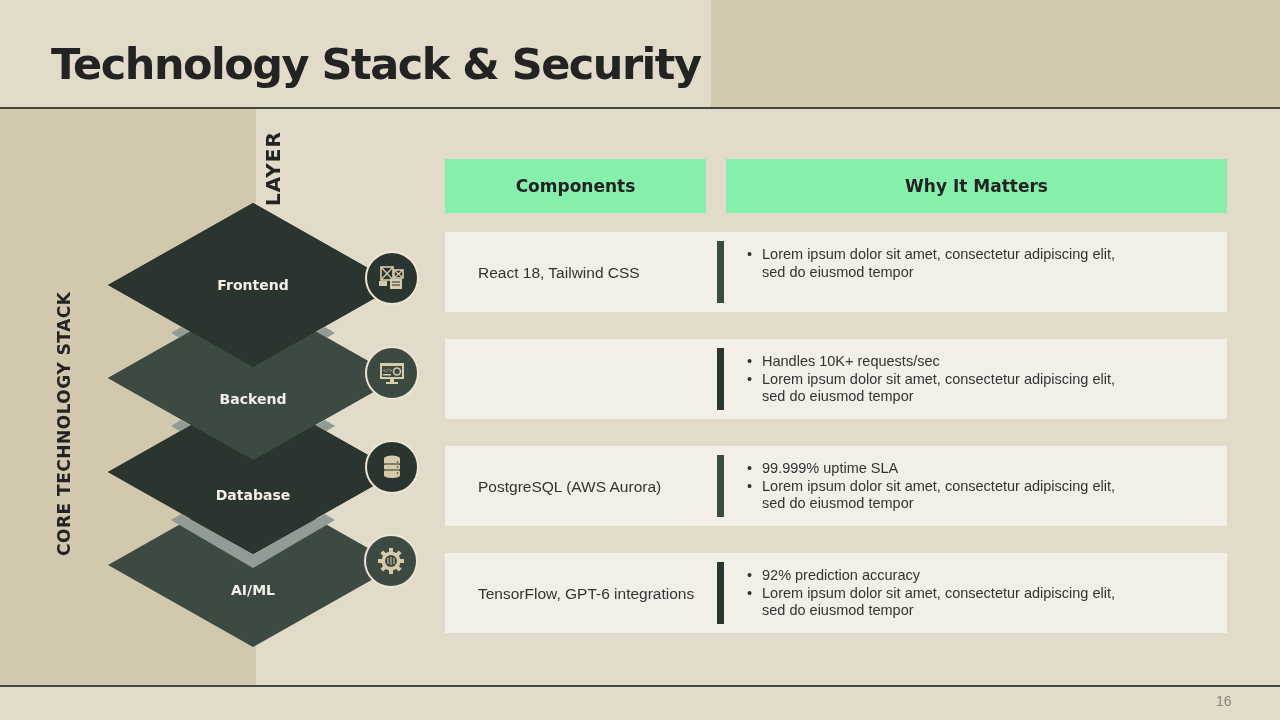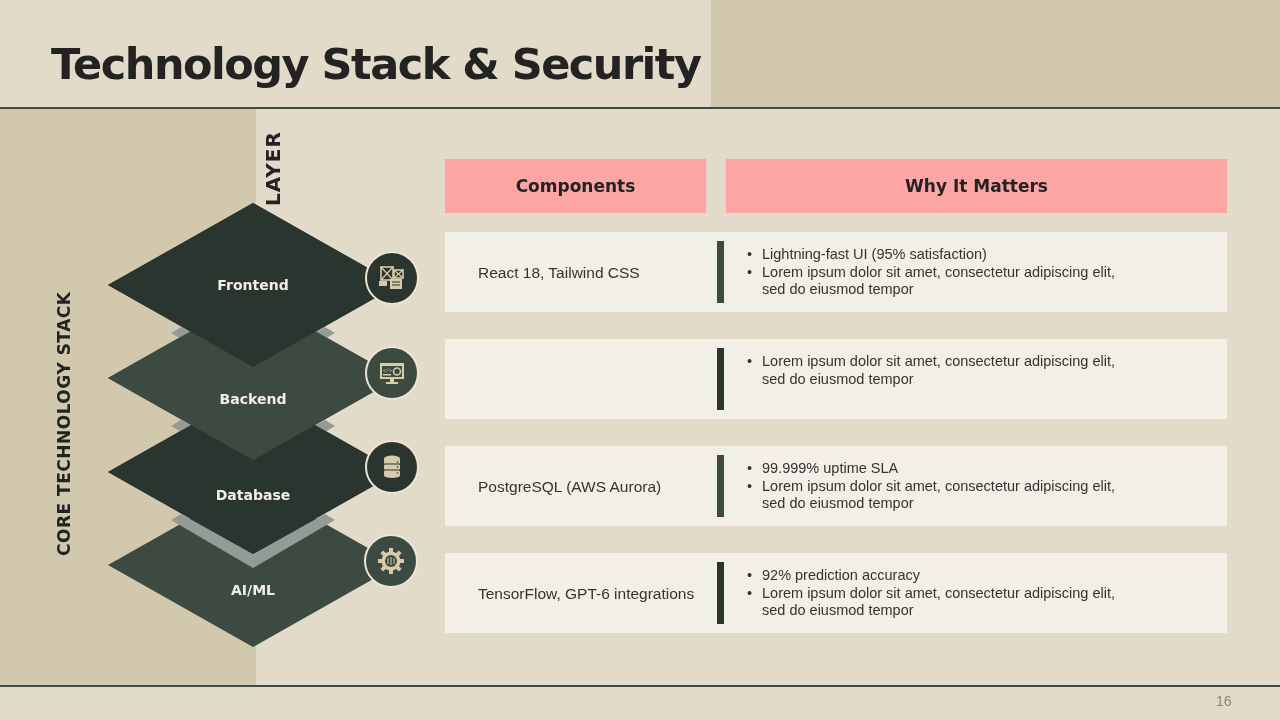"Components" .hdr { background: #fca5a5 -> #86efac }
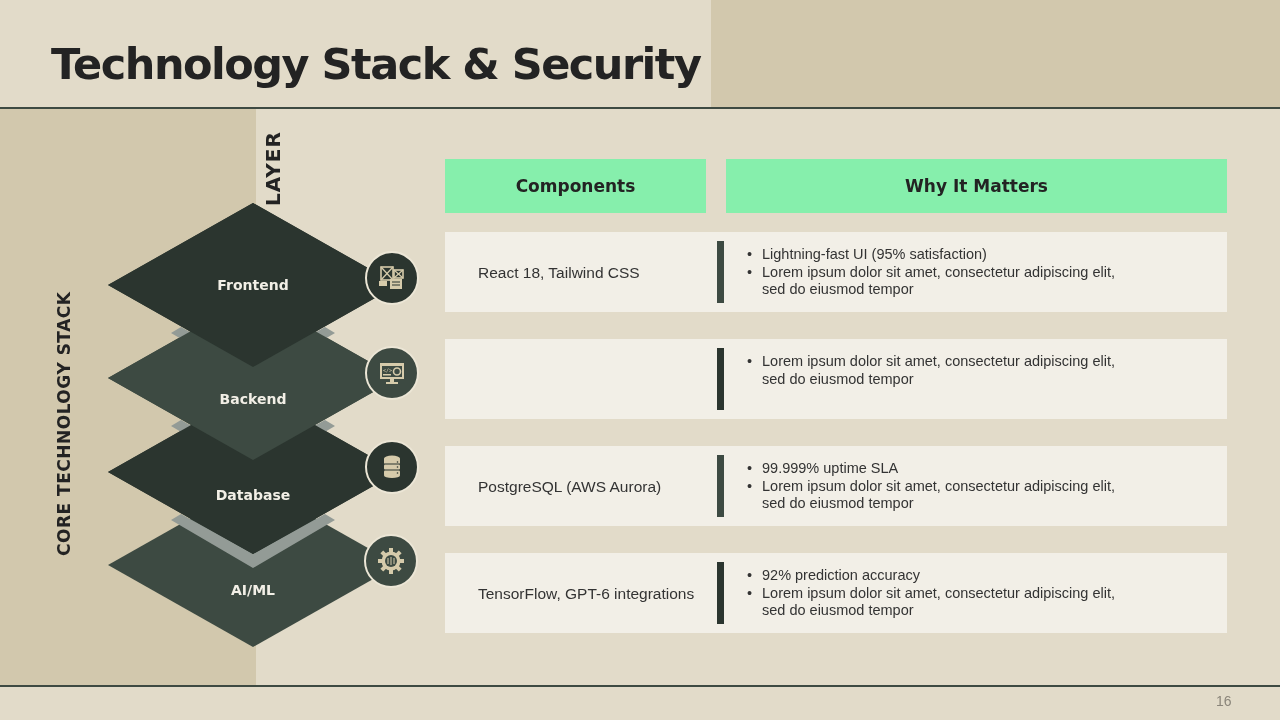"Lightning-fast UI (95% satisfaction)" li { html: <li>Lightning-fast UI (95% satisfaction)</li> -> none }
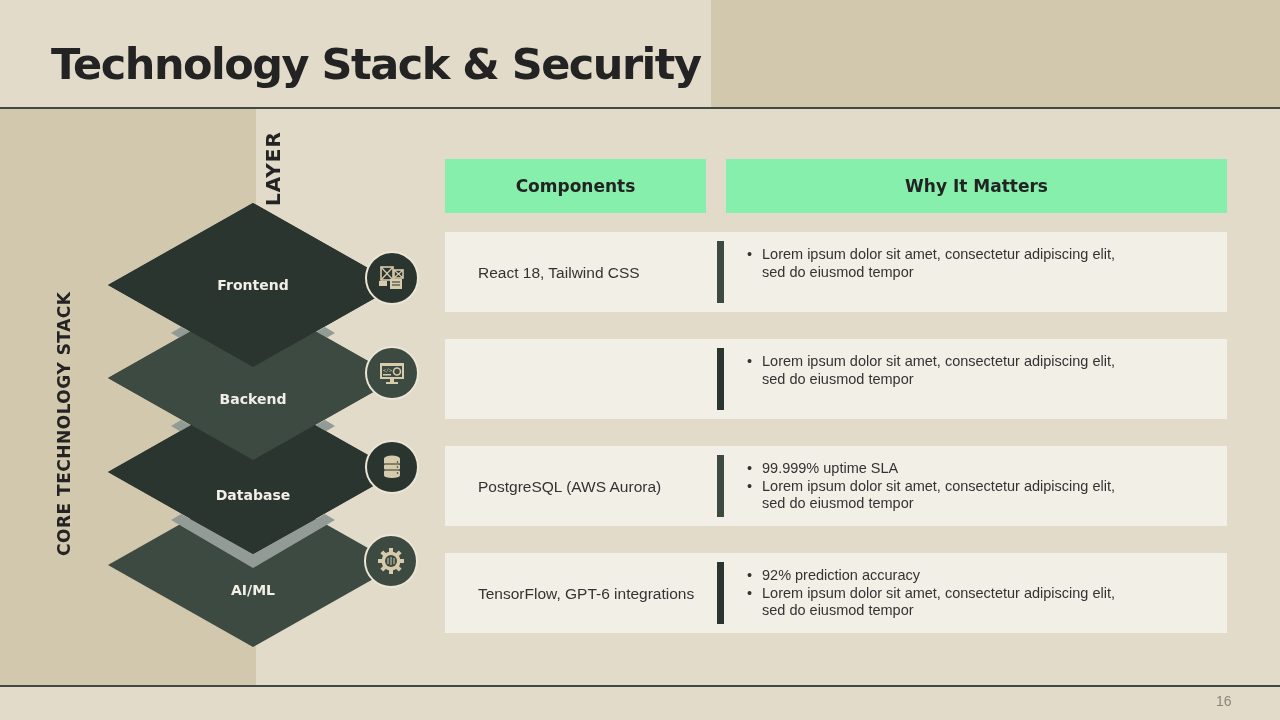"Handles 10K+ requests/sec" li { html: none -> <li>Handles 10K+ requests/sec</li> }
